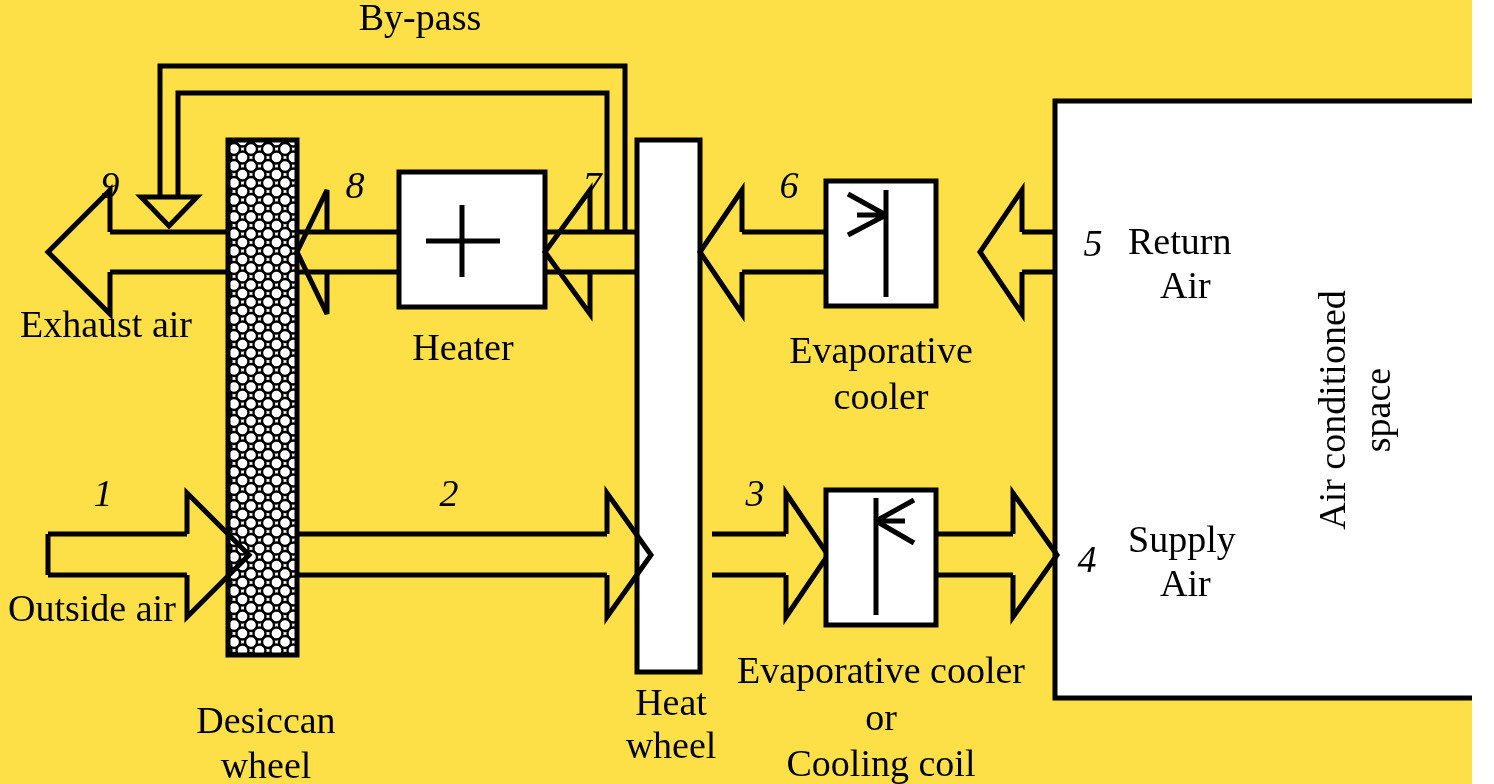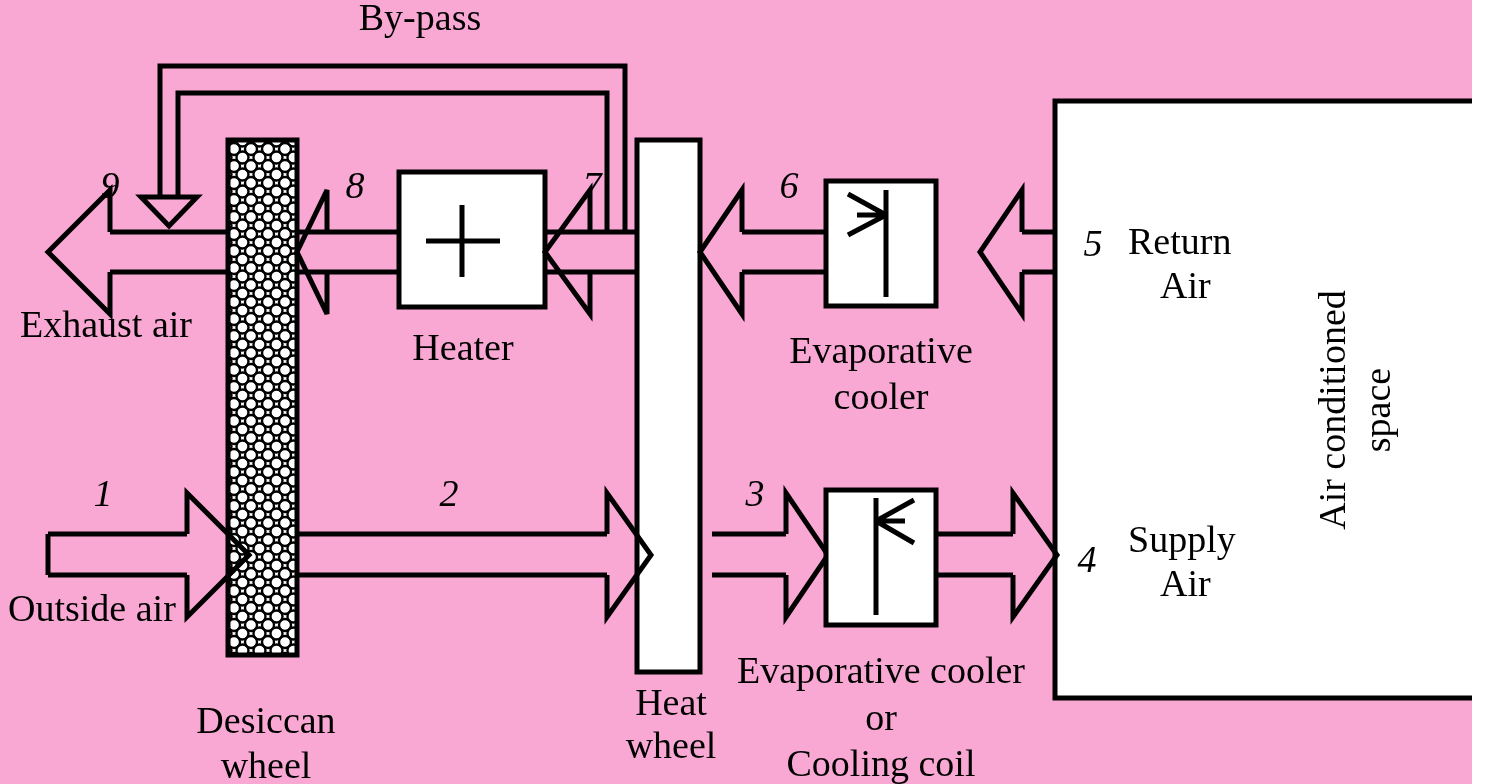"By-pass" #root { background: #f9a8d4 -> #fde047 }
